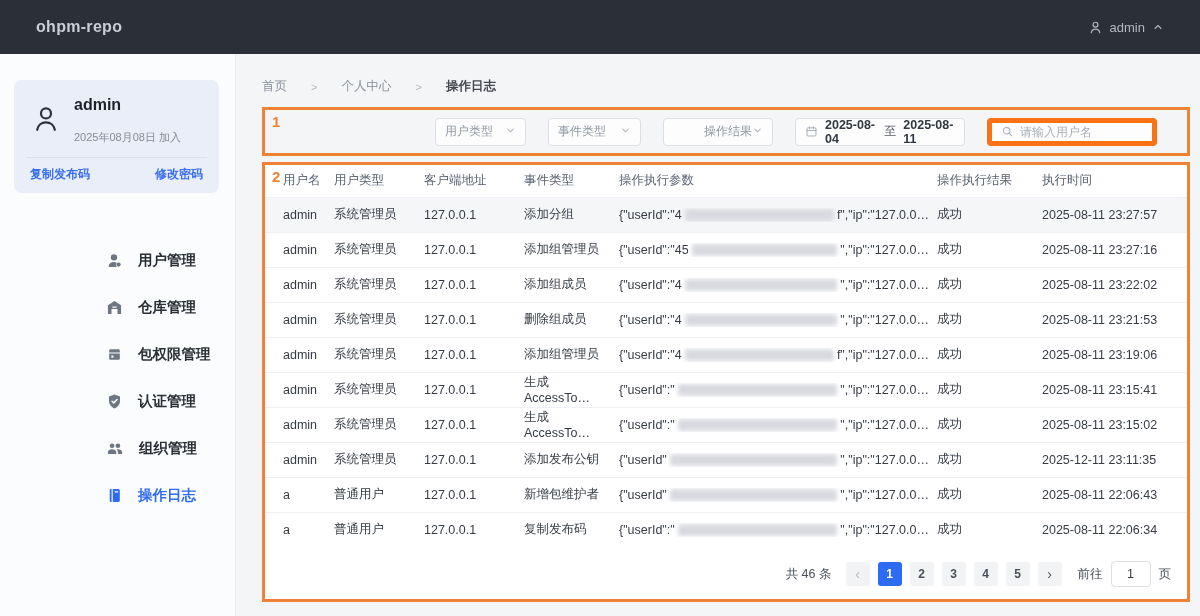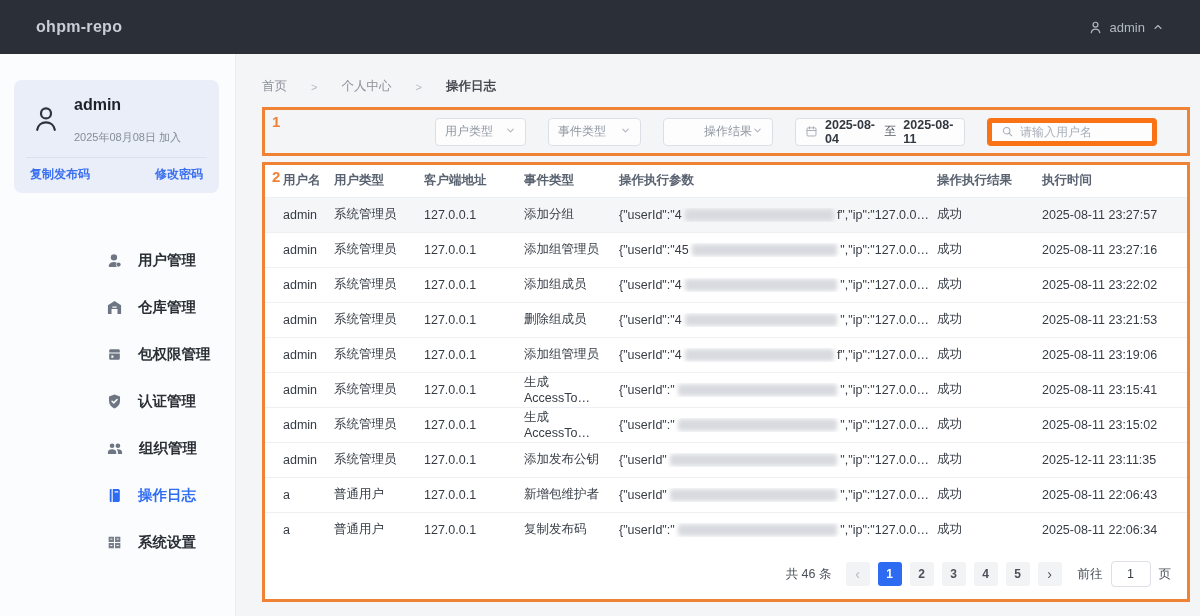"用户名" th { font-weight: bold -> normal }
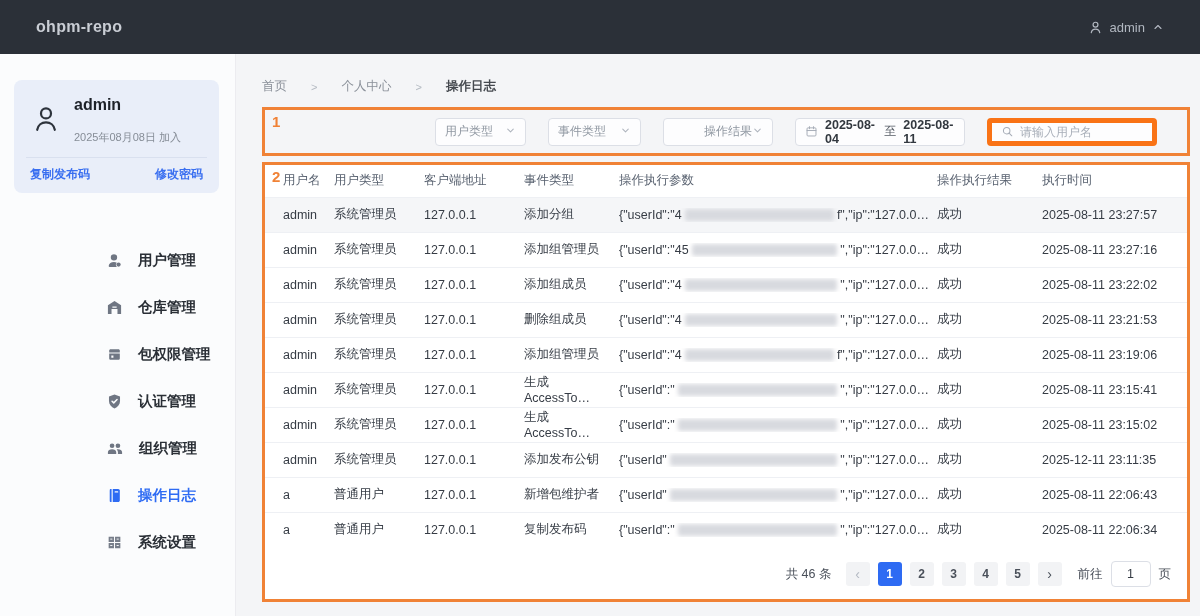"系统设置" div.nav-item { html: <div> <span> <svg> <path></path> <path></path> </svg> </span> <span>系统设置</span> </div> -> none }
